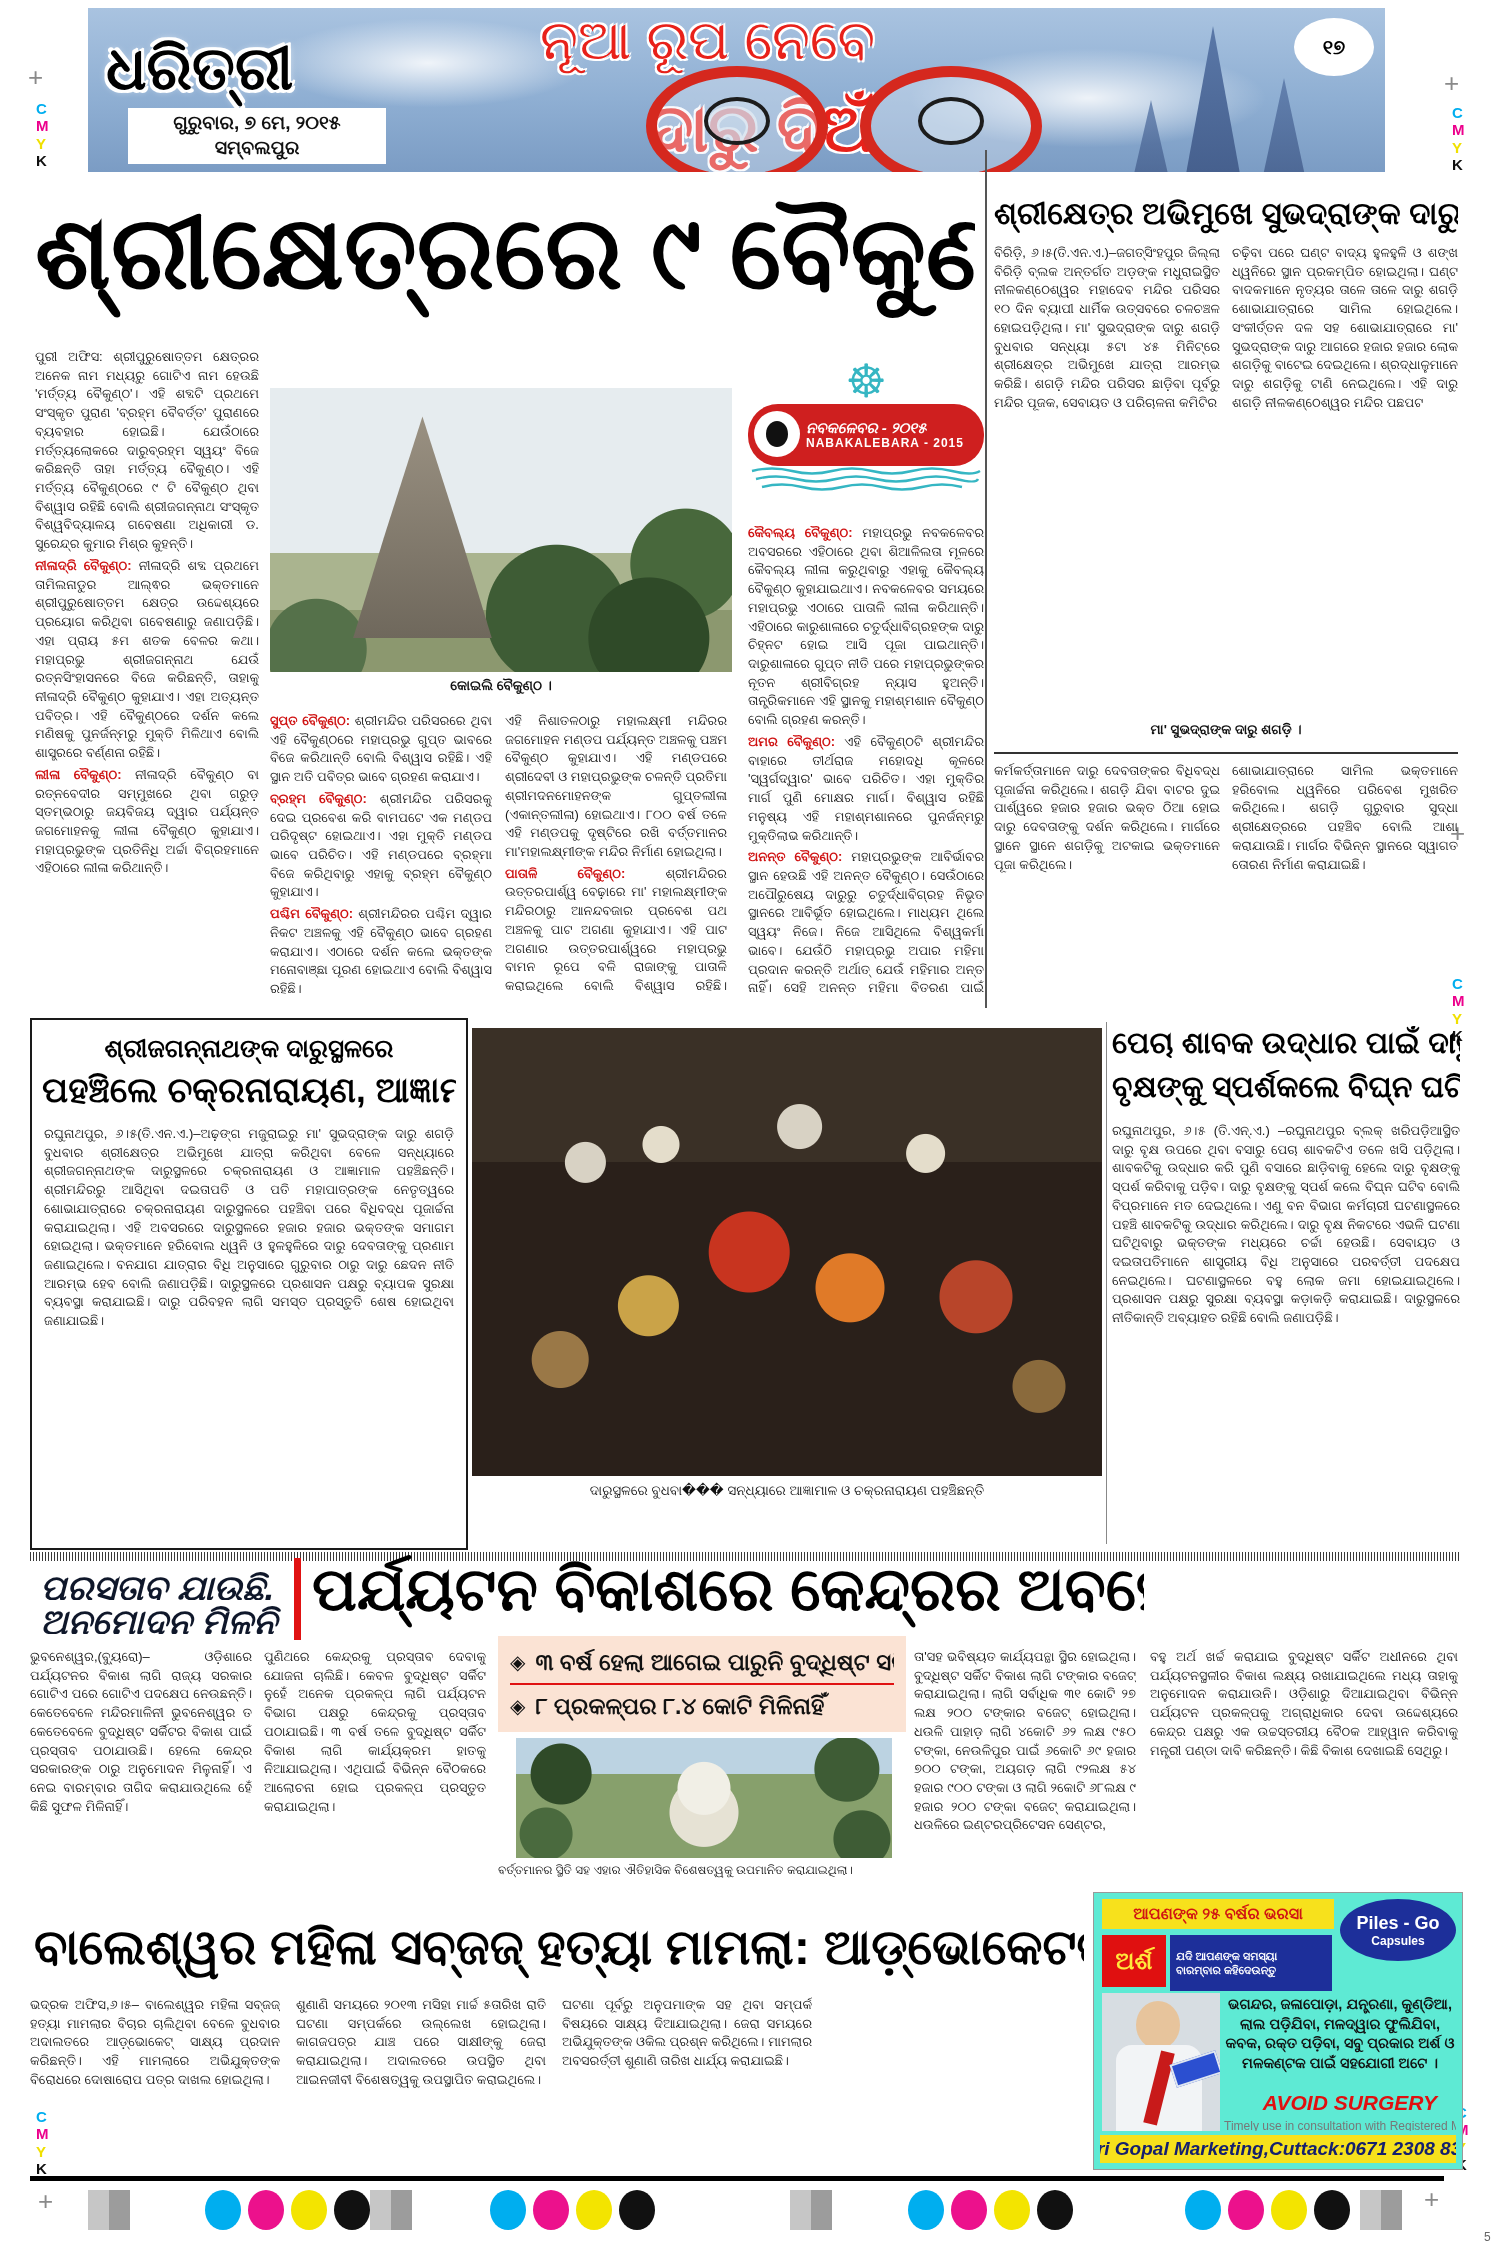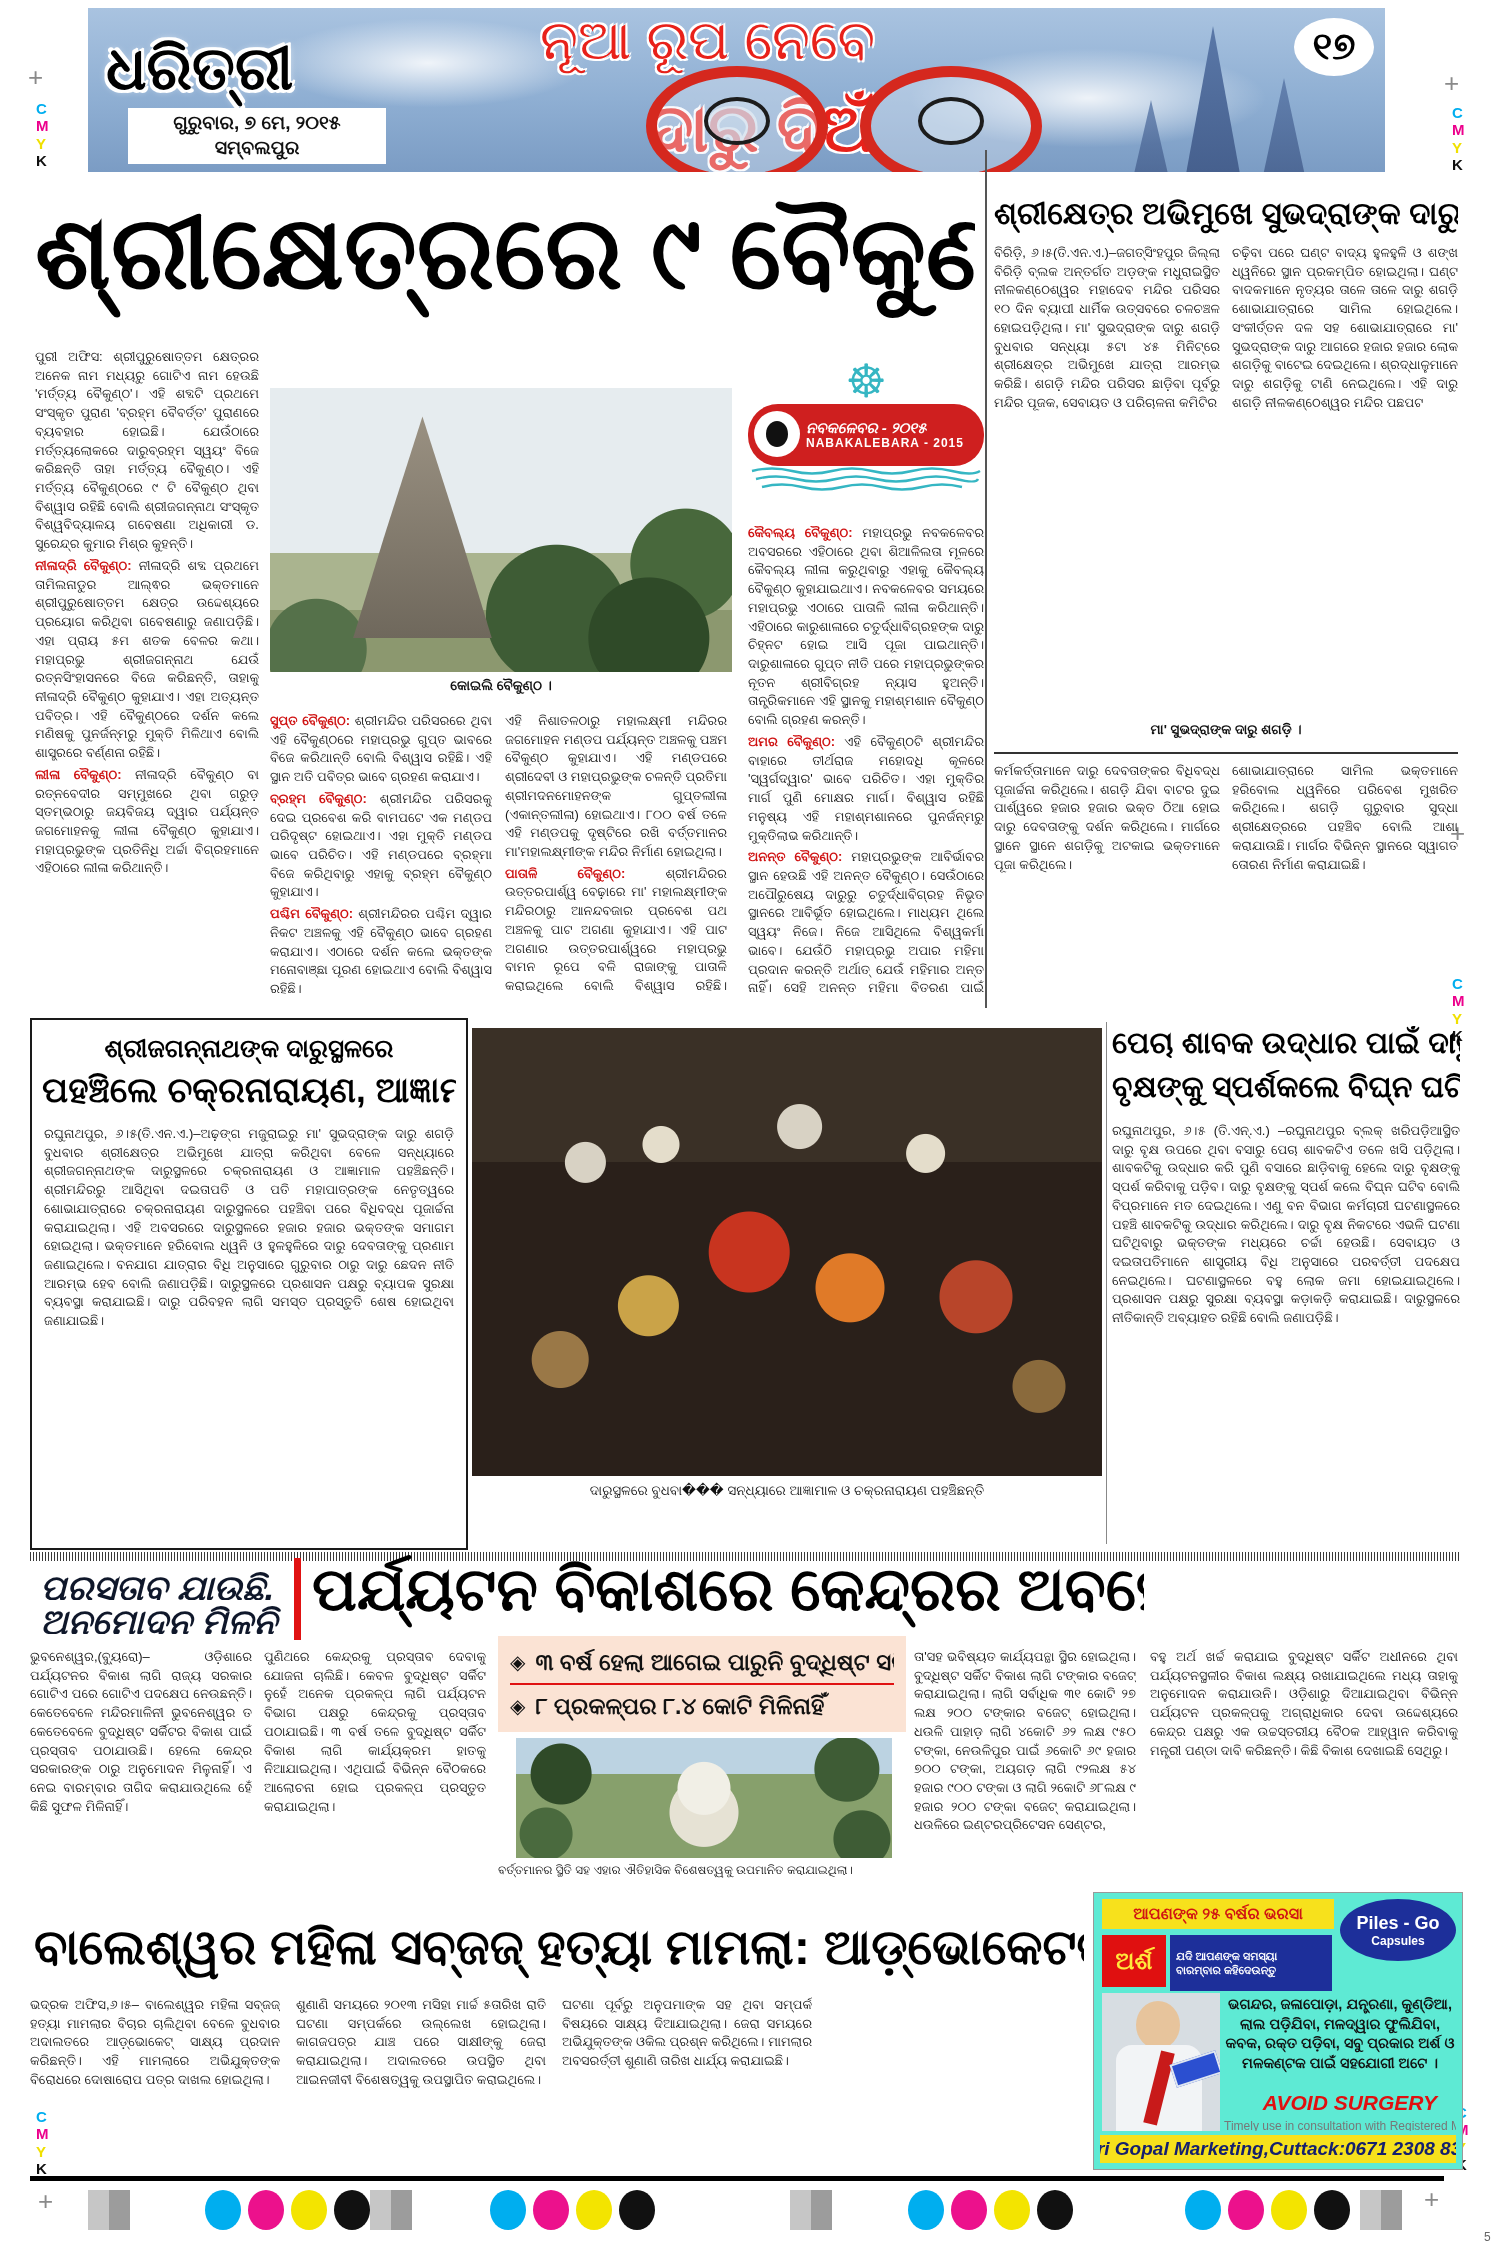"୧୭" .oval { font-size: 38px -> 20px }
